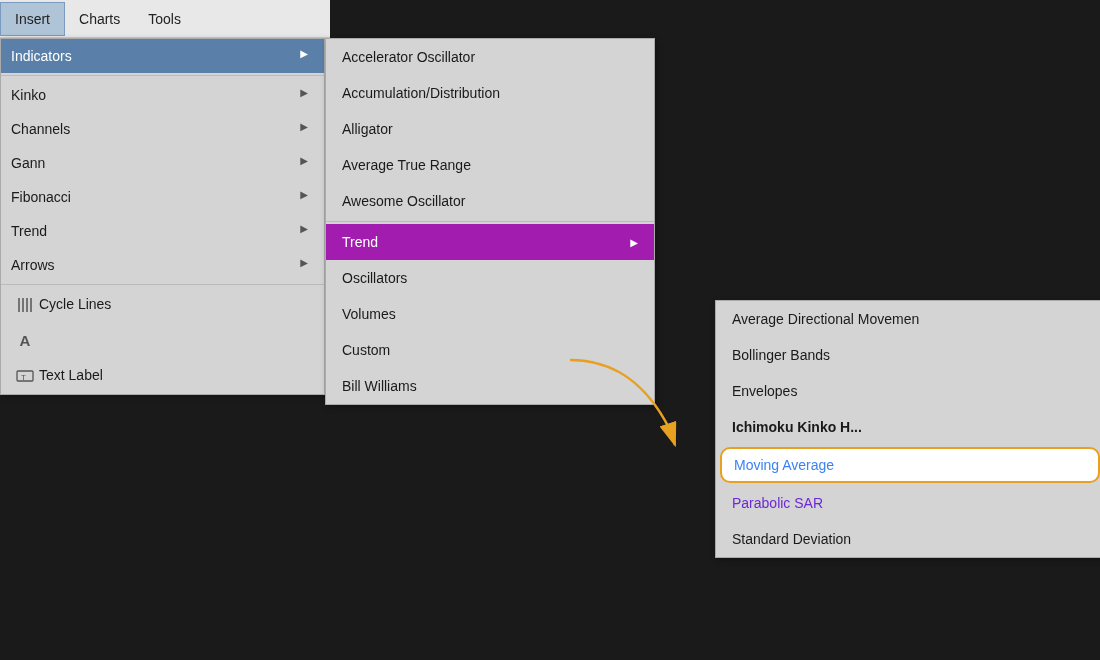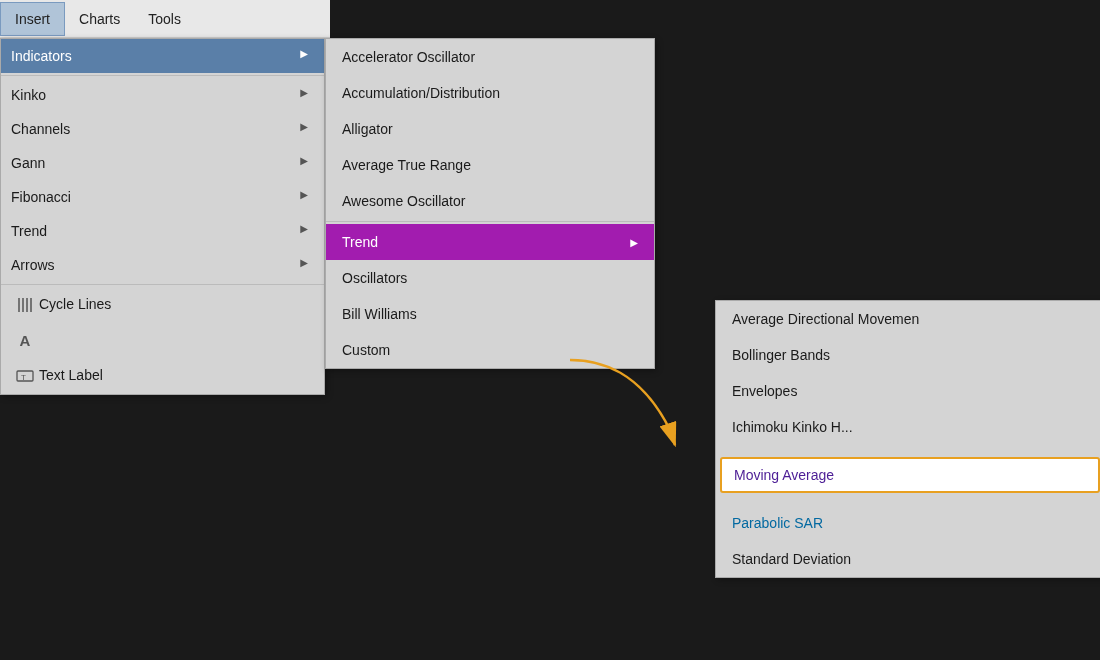"Volumes" div.submenu-item { html: none -> <div>Volumes</div> }
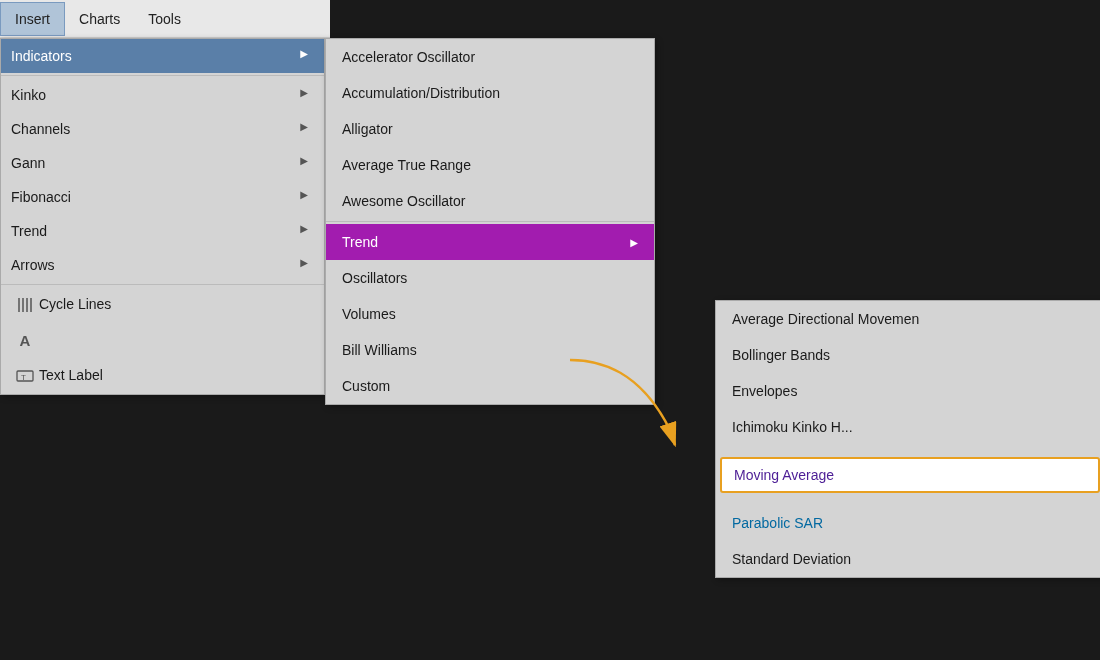"Bill Williams" div.submenu-item { order: before "Custom" -> after "Custom" }
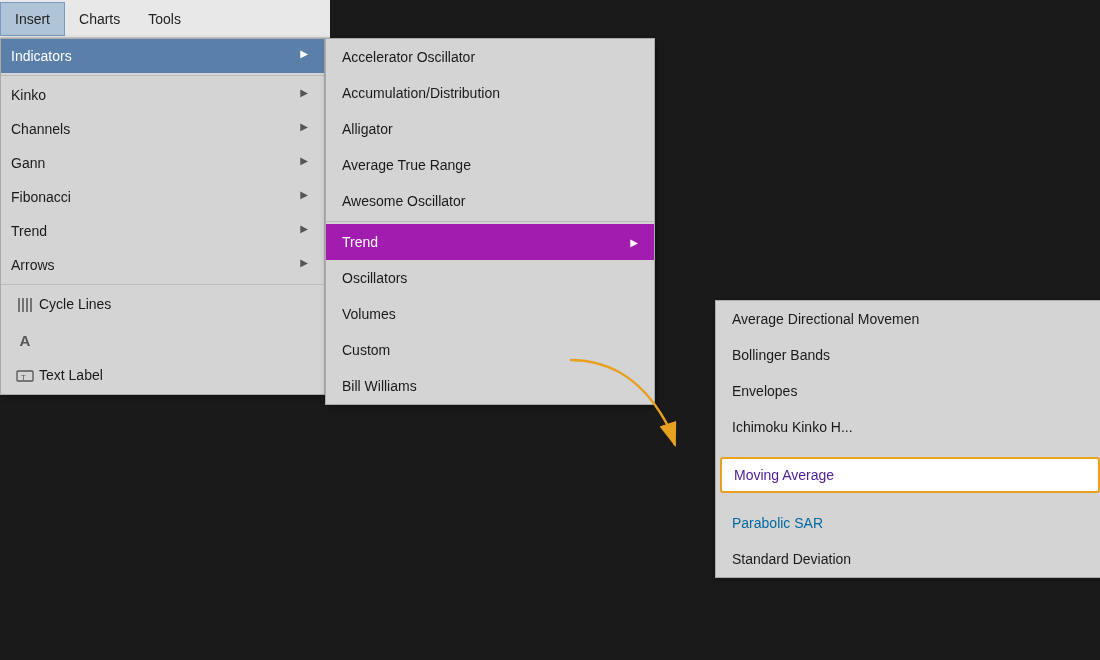"Ichimoku Kinko H..." span { font-weight: none -> bold }
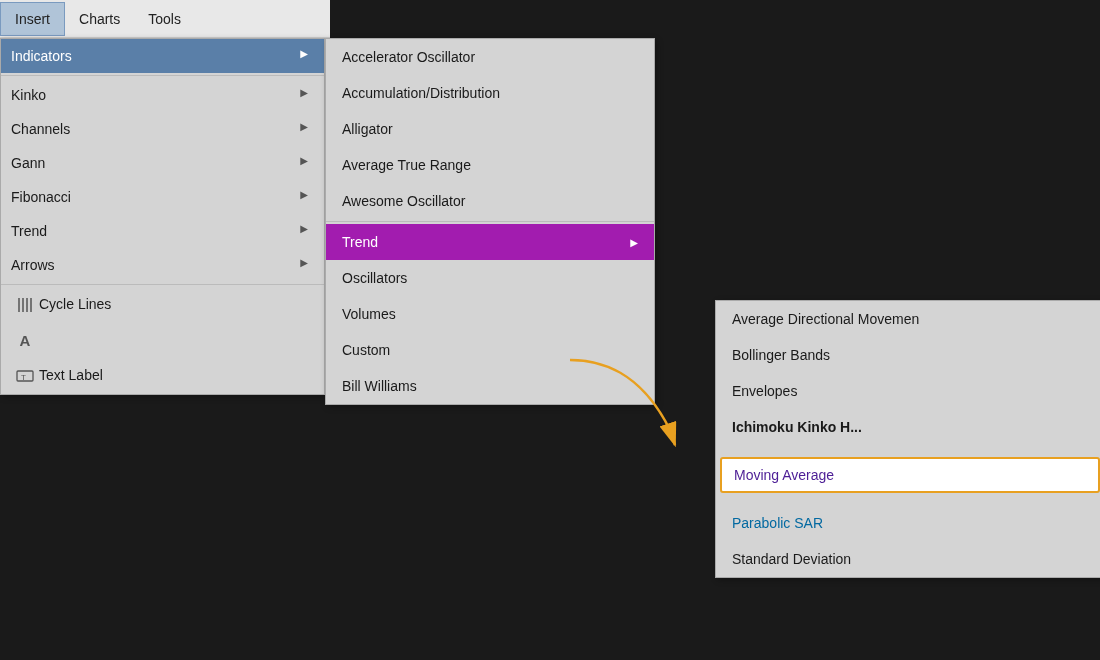"Moving Average" .trend-submenu-item.selected { border-radius: 3px -> 10px; color: #4c1d95 -> #3b82f6; margin: 12px 4px -> 2px 4px }
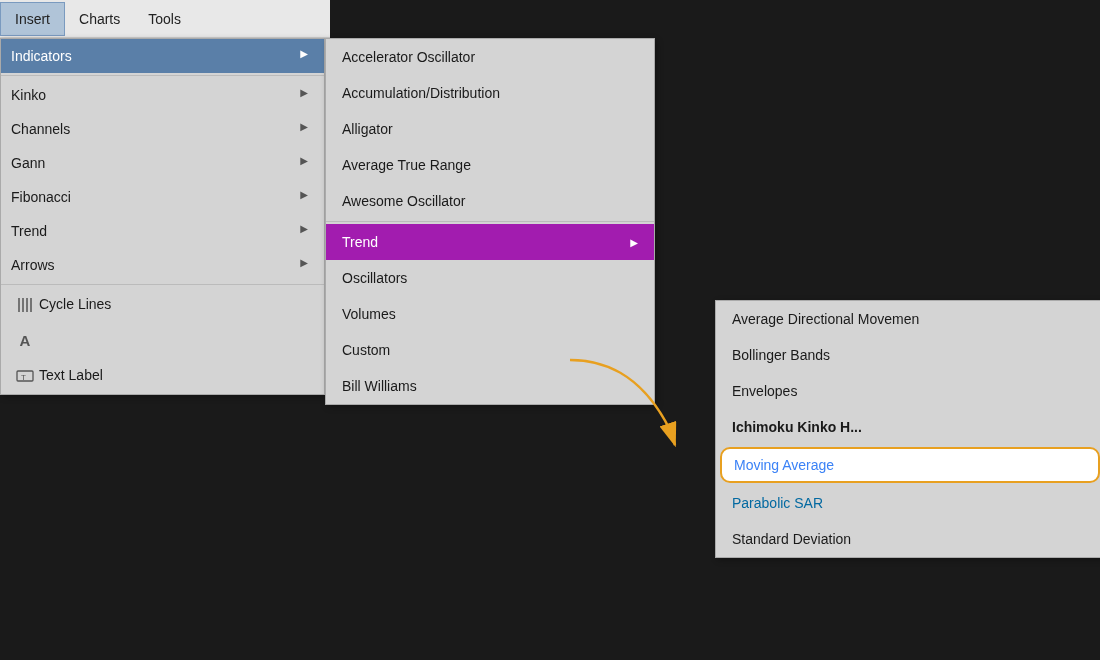"Parabolic SAR" span { color: #0369a1 -> #6d28d9 }
